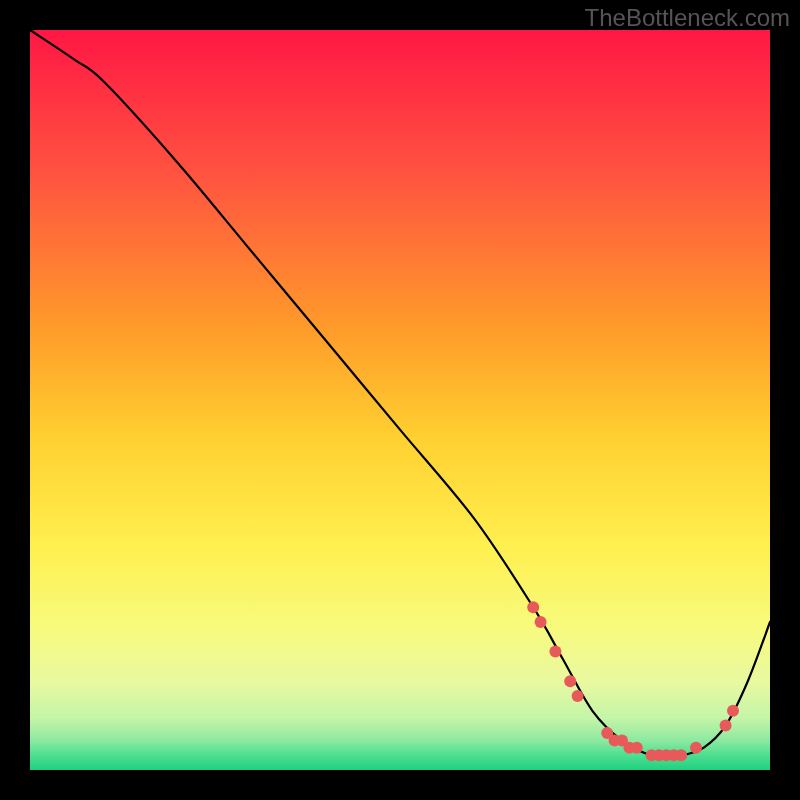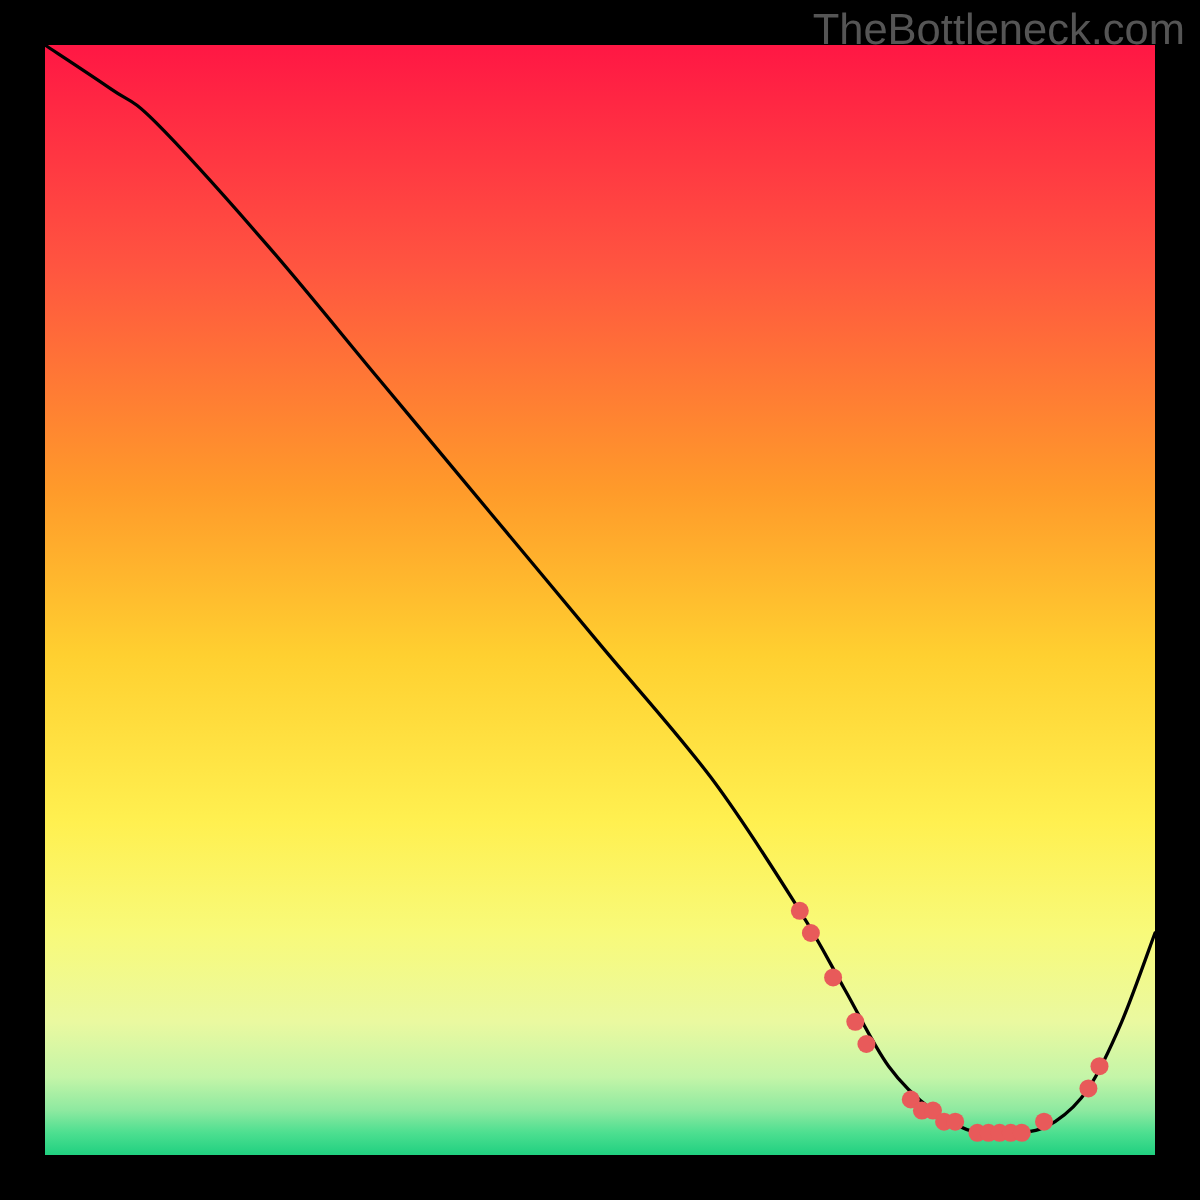"TheBottleneck.com" .watermark { font-size: 29px -> 24px }
